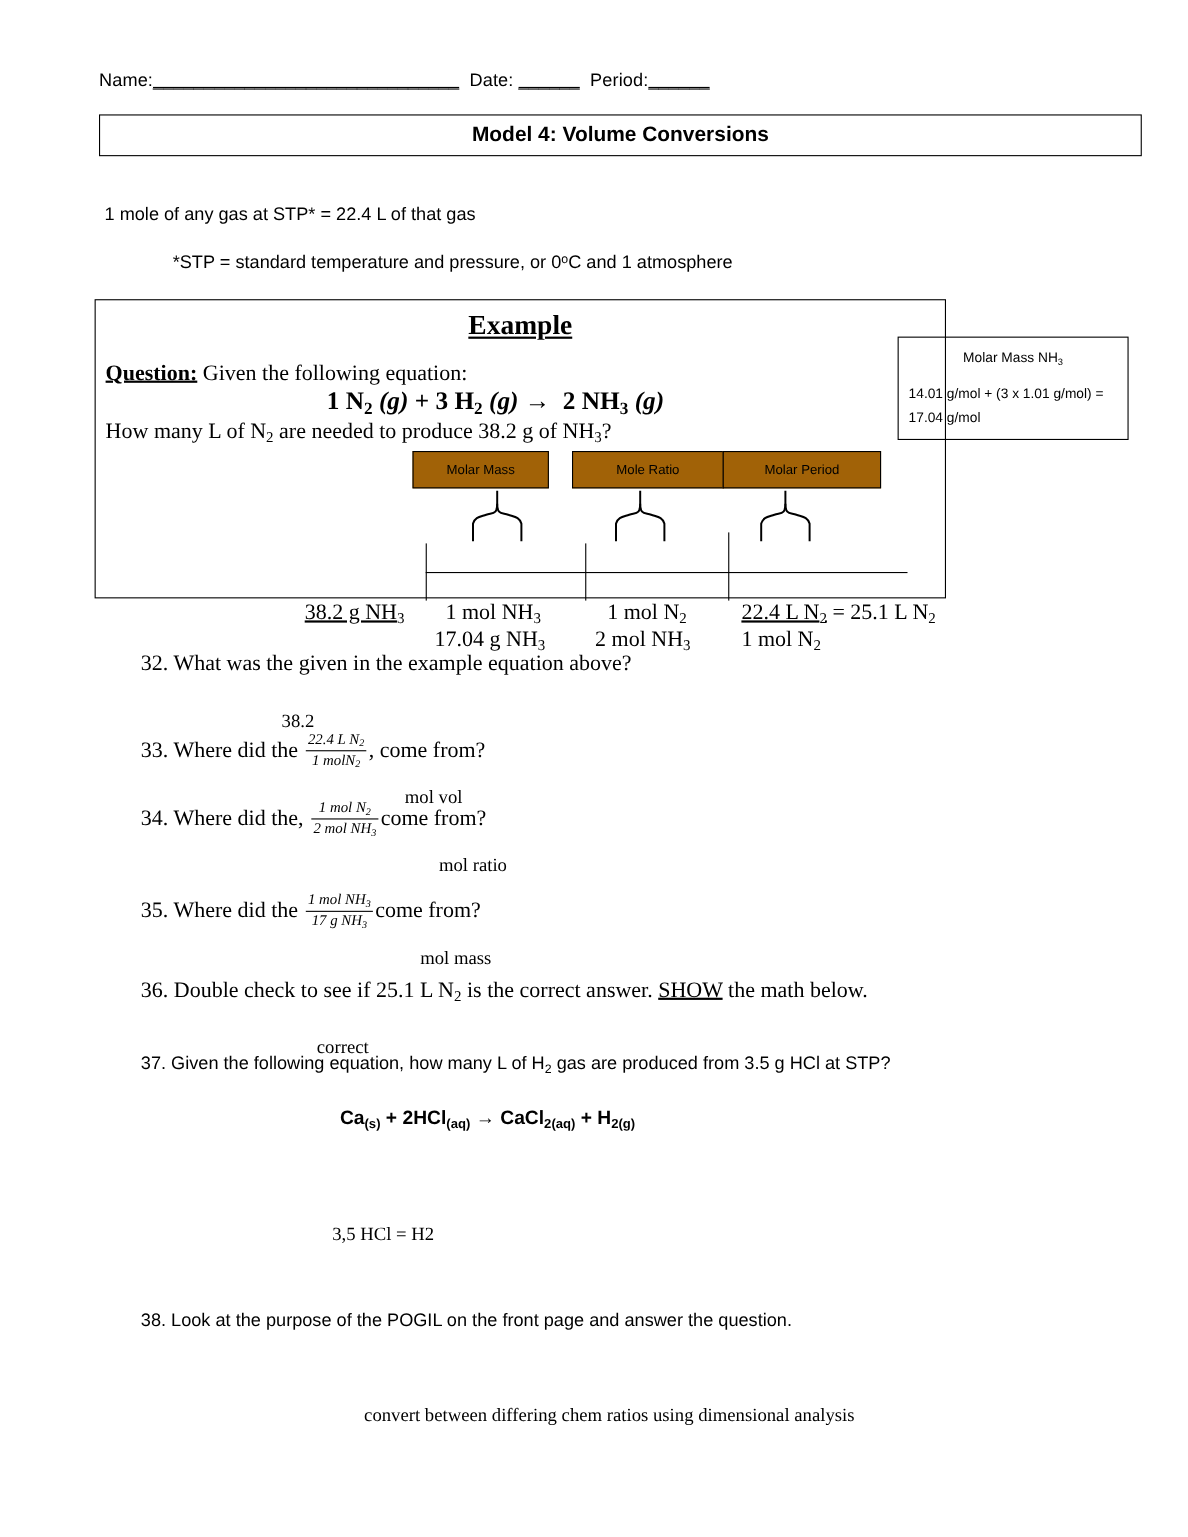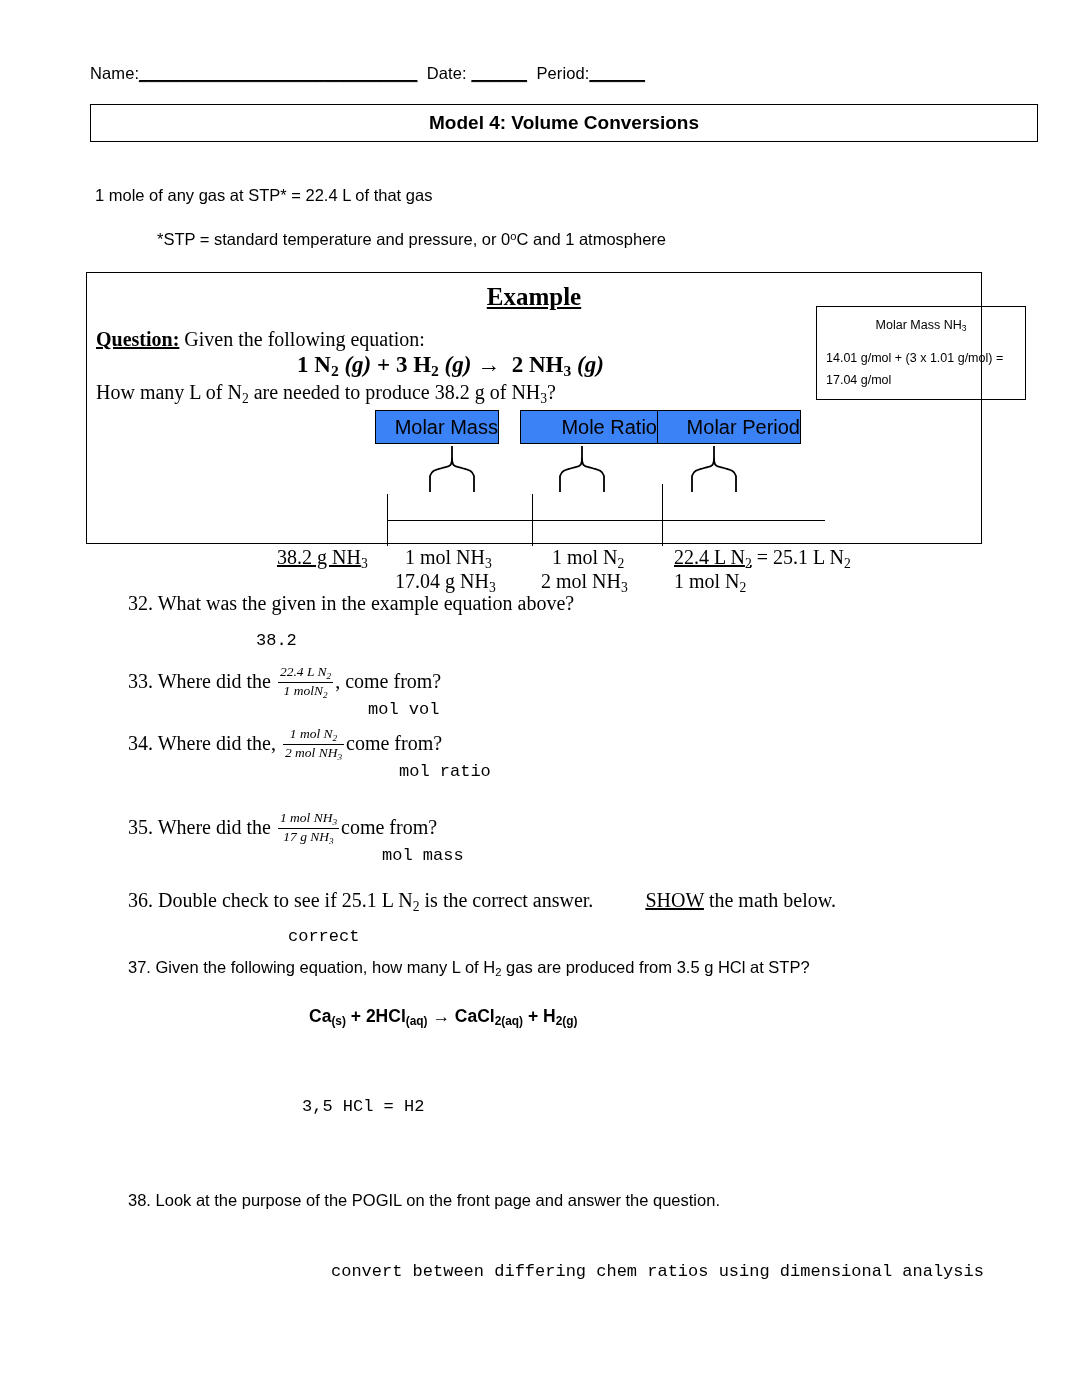"Example" #example-box { width: 896px -> 774px }
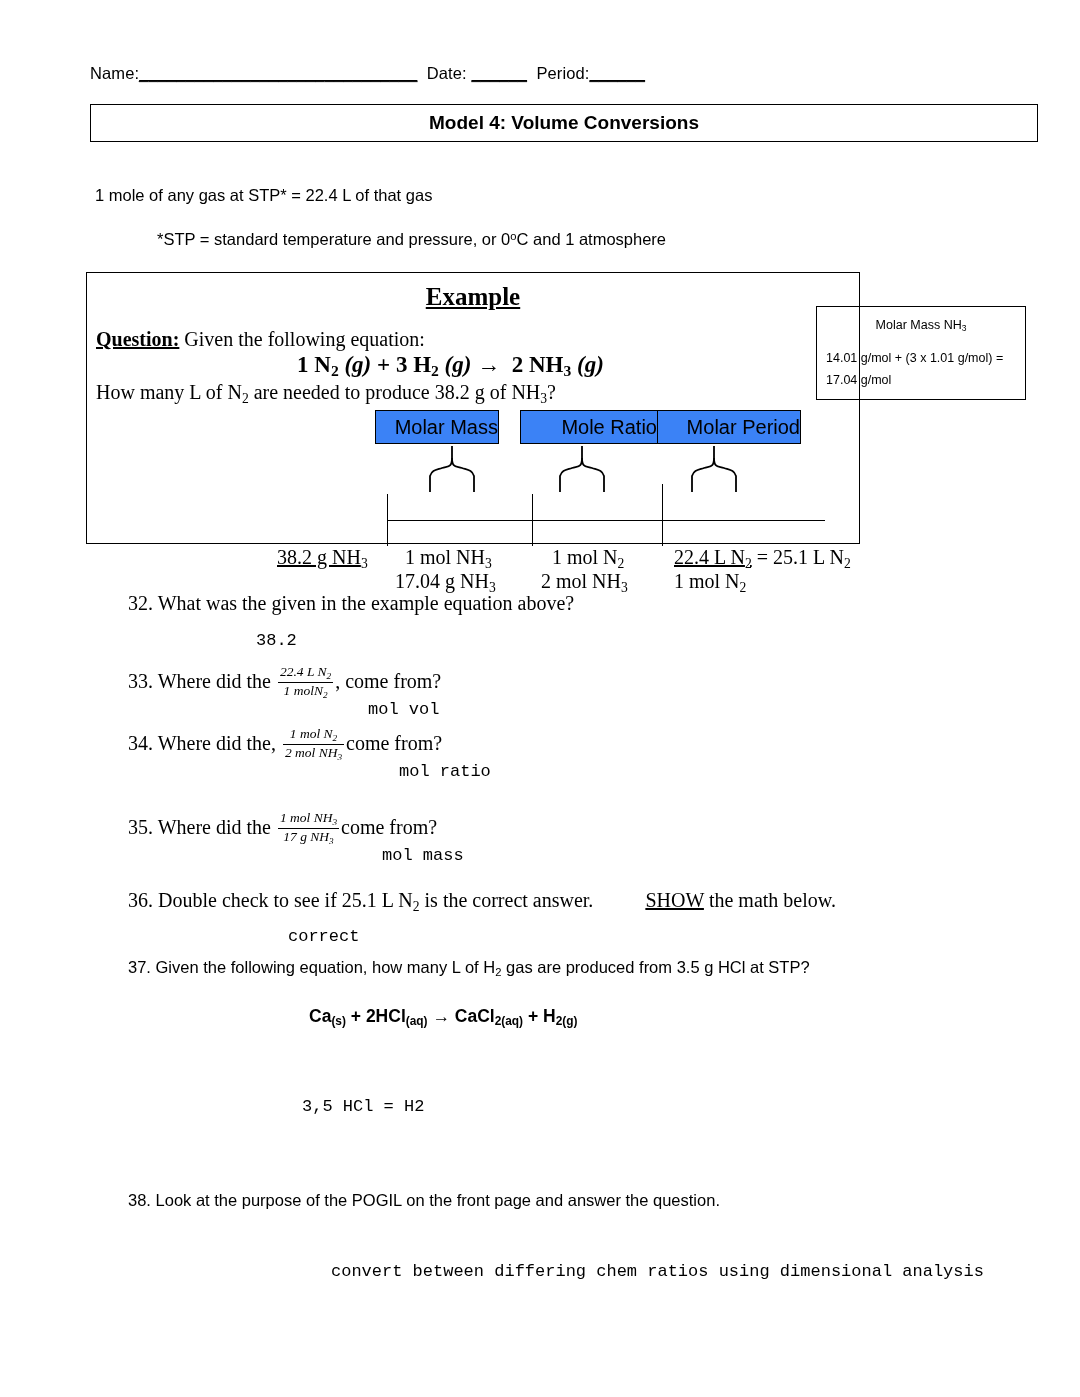"Molar Mass" .step-label-box { background: #3b82f6 -> #a16207; font-size: 20px -> 12px; text-align: right -> center }
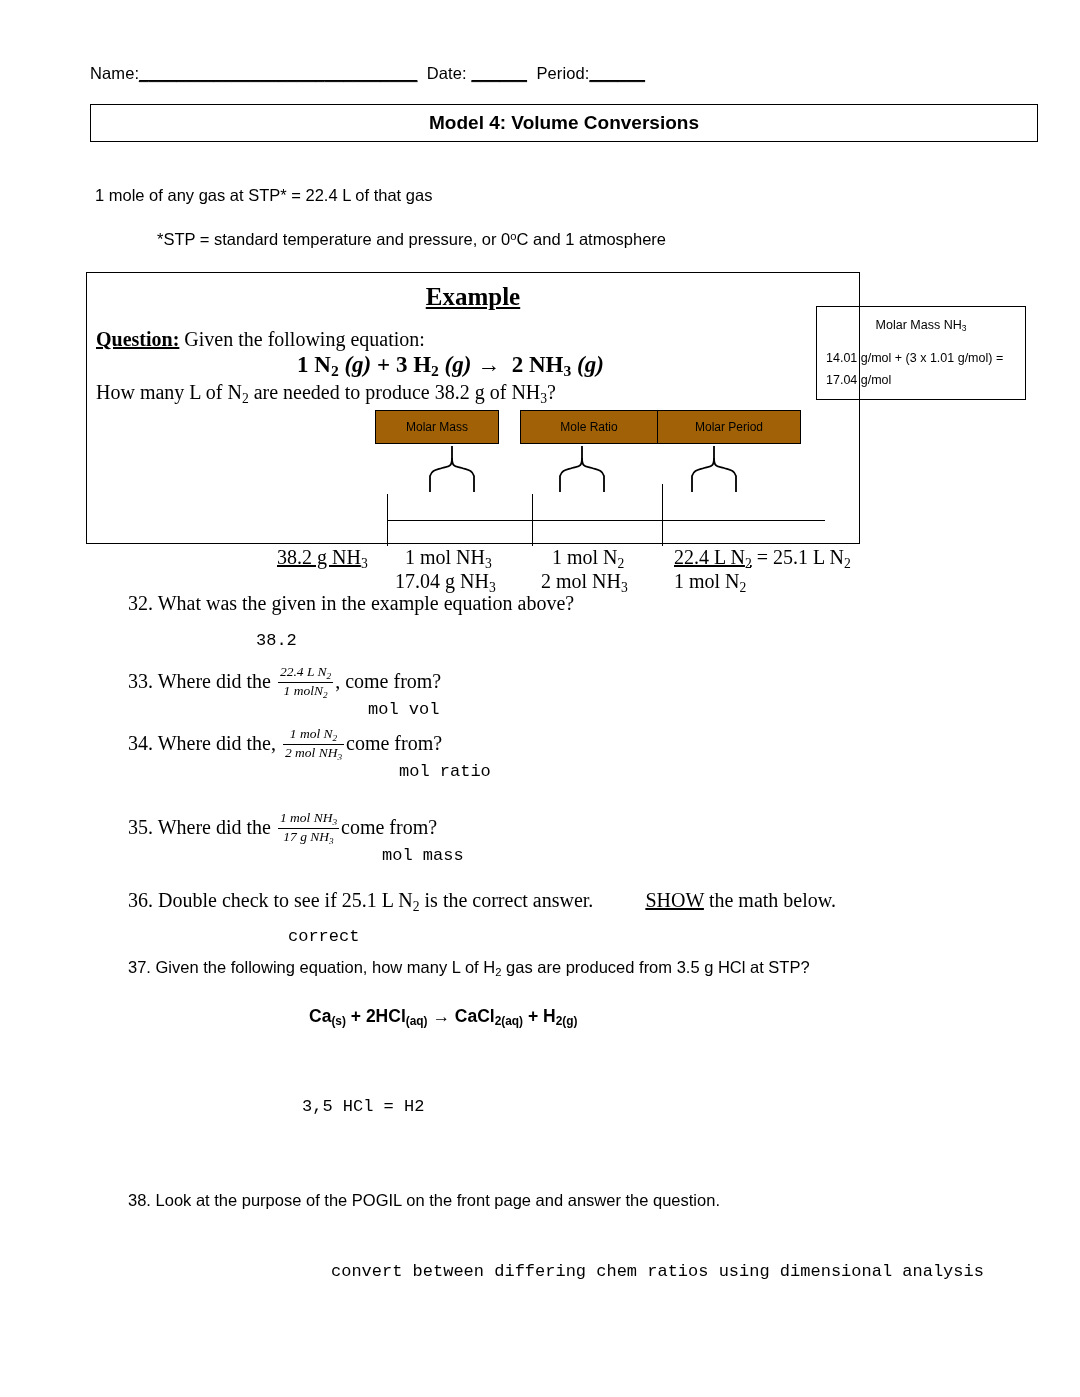"38.2" .answer { font-family: Liberation Mono, monospace -> Liberation Serif, serif; margin-top: none -> 15px }
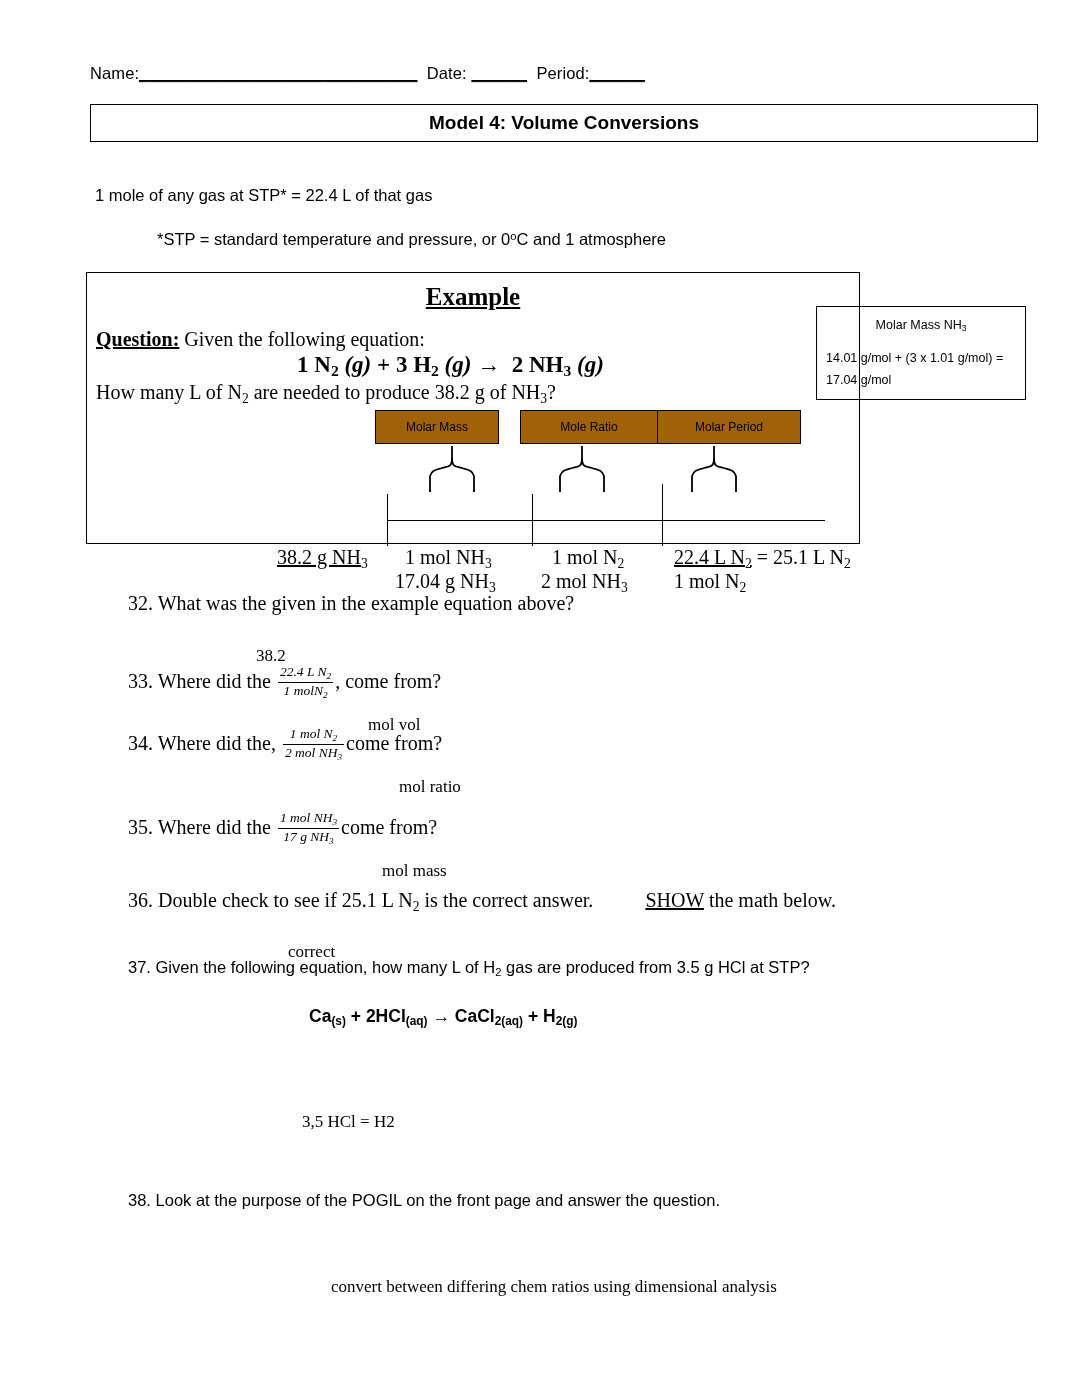"SHOW" .uline { margin-left: 47px -> none }
